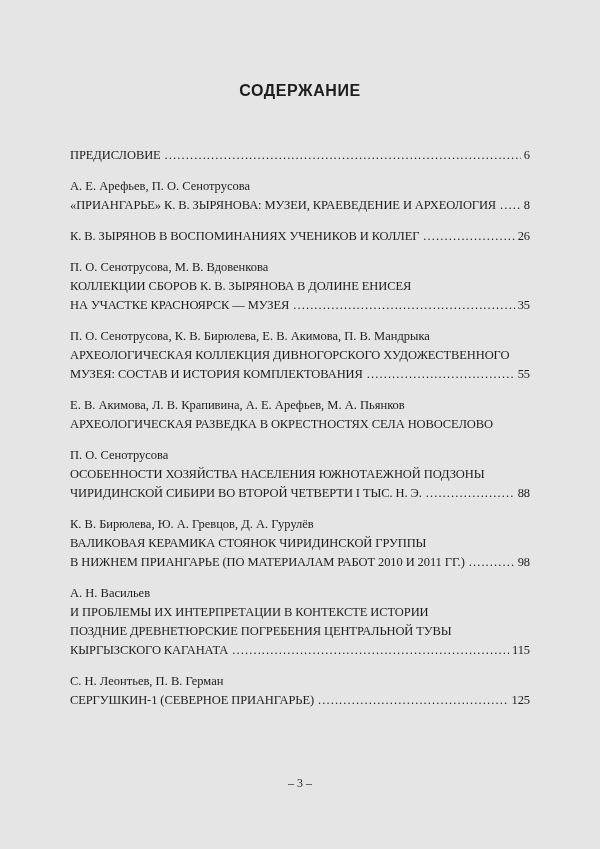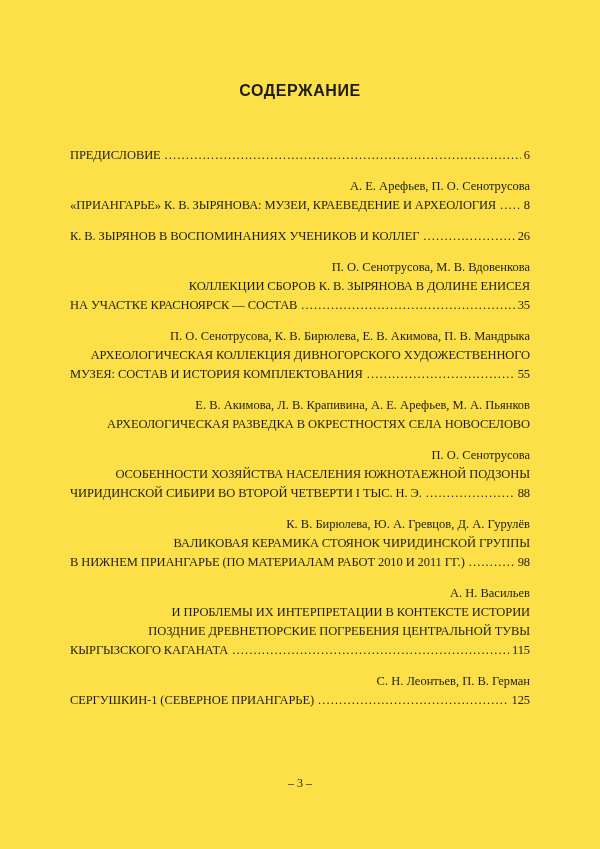"СОДЕРЖАНИЕ" .page { background: #fde047 -> #e5e5e5 }
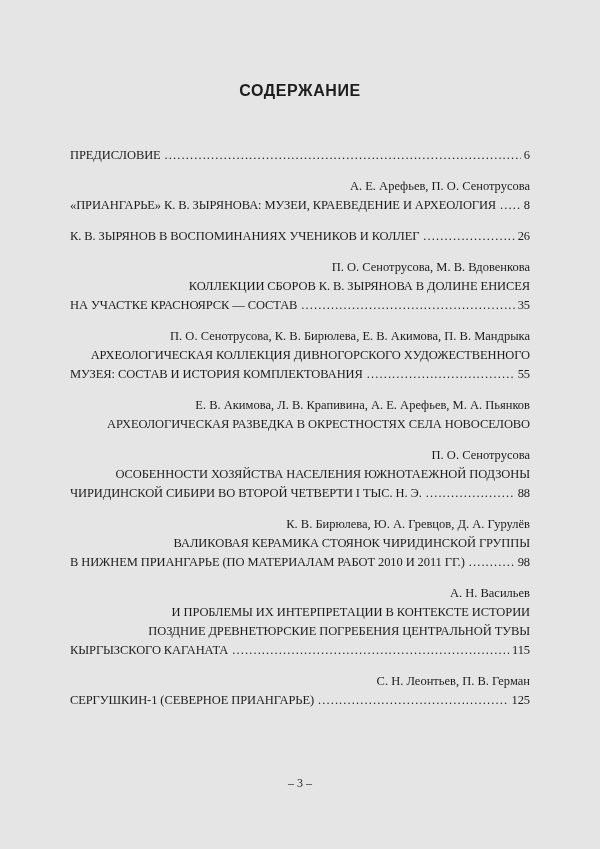"ПРЕДИСЛОВИЕ" .toc { text-align: right -> none }
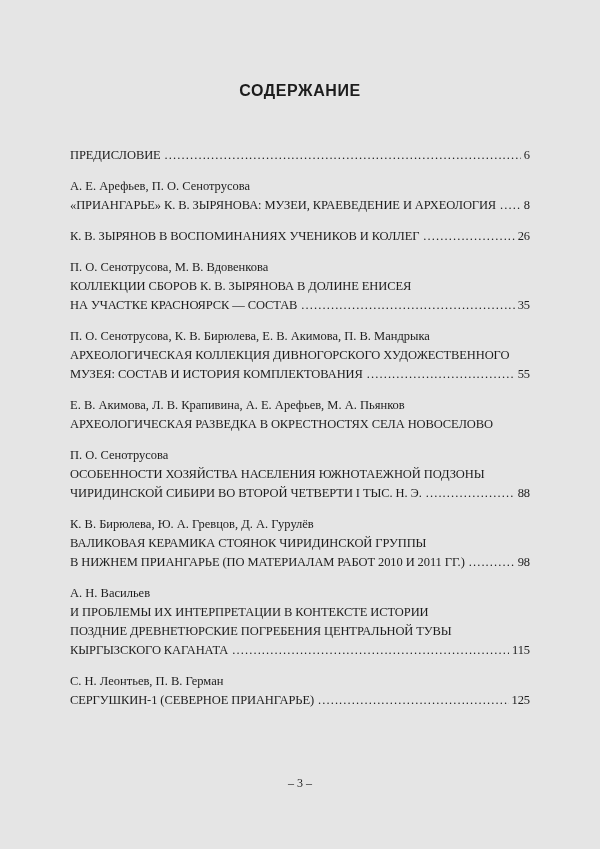"НА УЧАСТКЕ КРАСНОЯРСК — СОСТАВ" span.ttext { text: СОСТАВ -> МУЗЕЯ }
